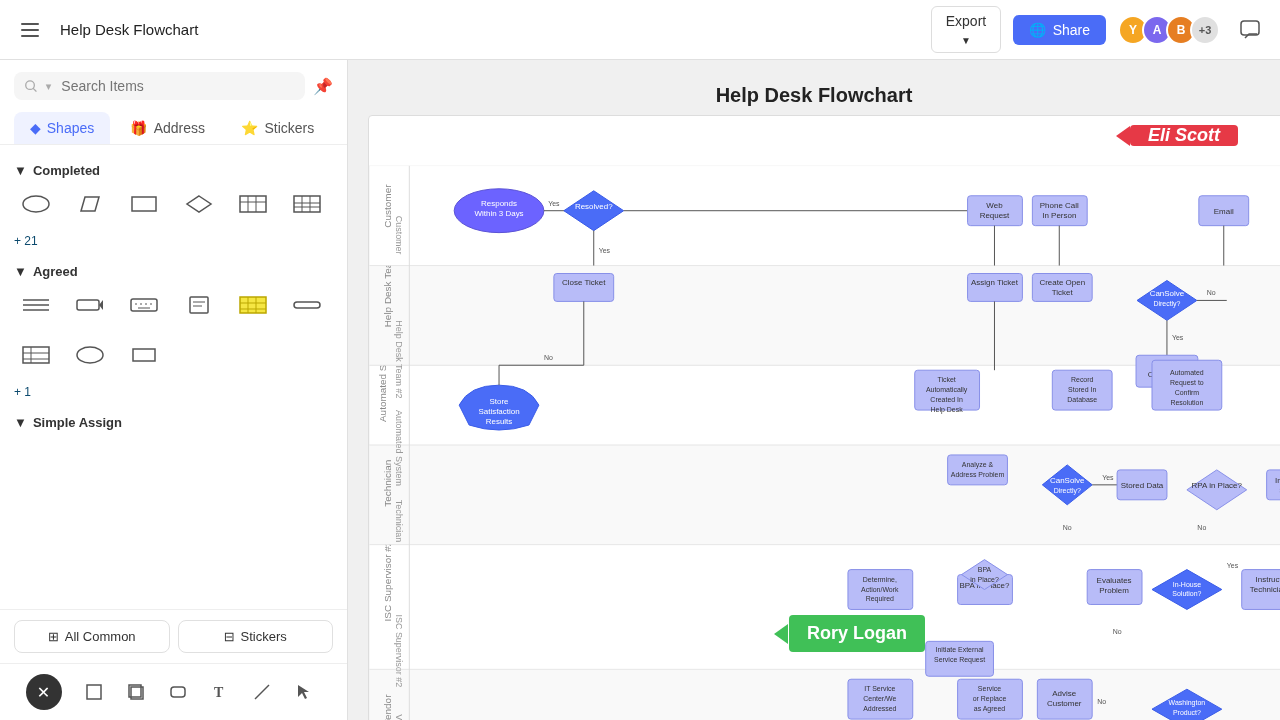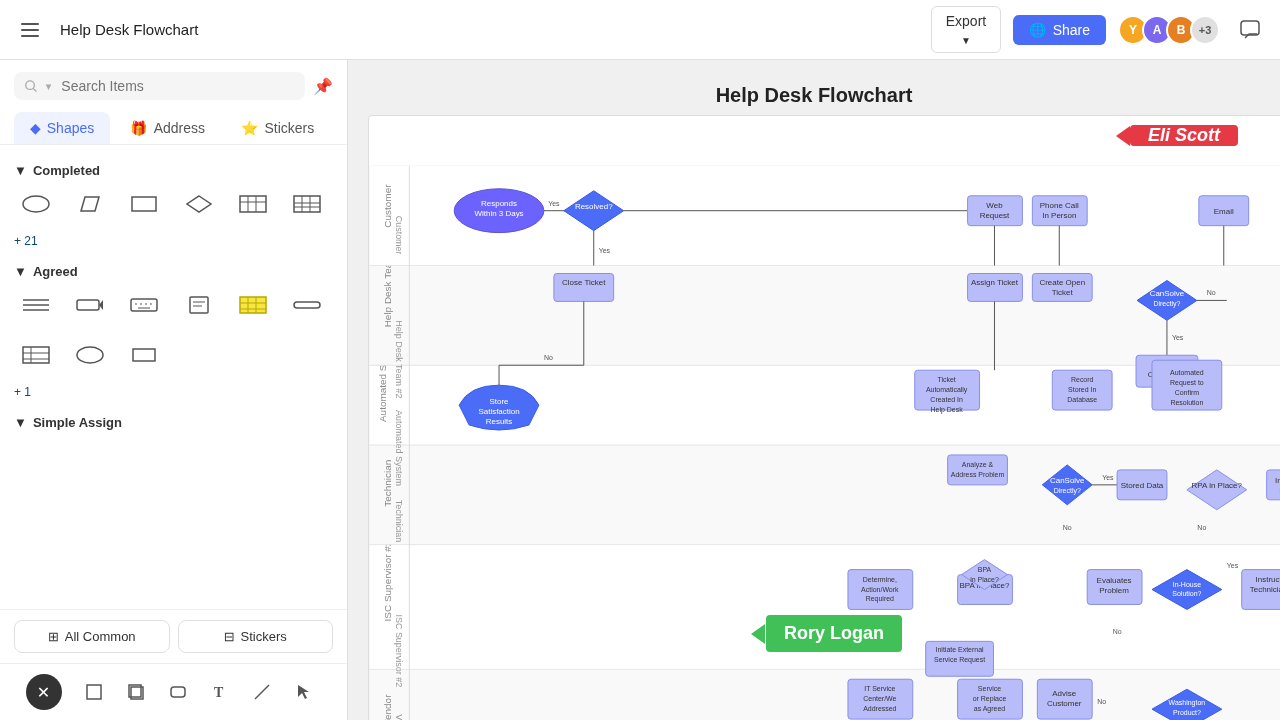"Rory Logan" div { left: 418px -> 441px }
